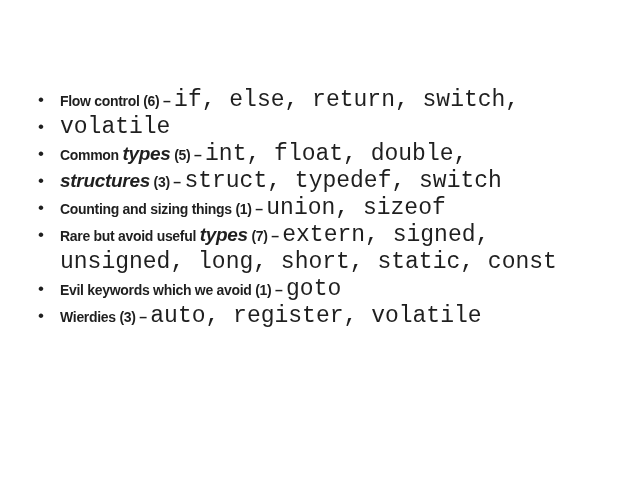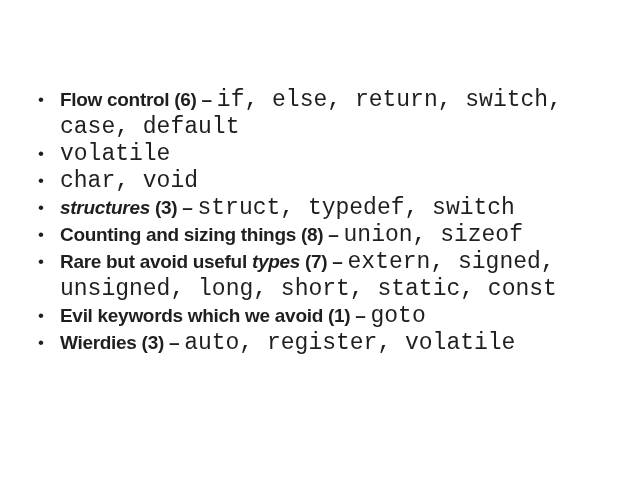"Flow control (6) –" .seg-label { font-size: 19px -> 14px }
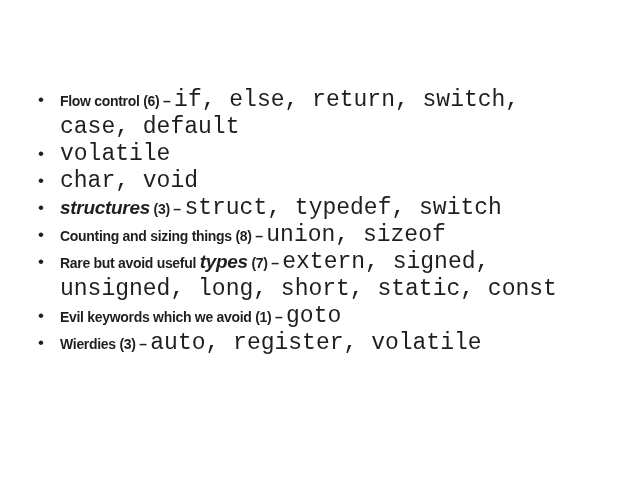"case, default" div.line { html: <div><span>case, default</span></div> -> none }
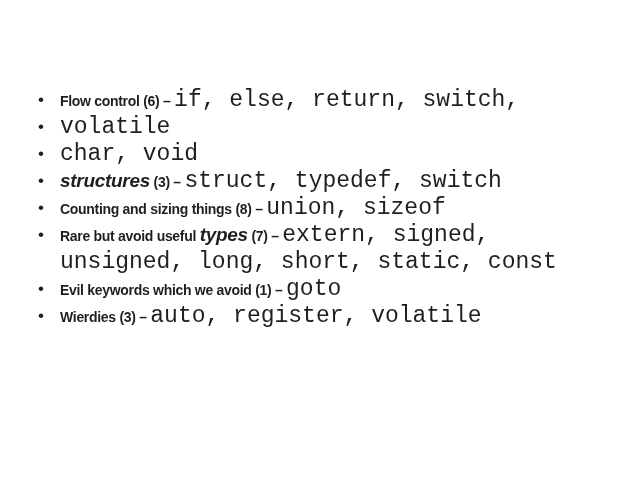"Common types (5) – int," div.line { html: none -> <div><span>Common </span><span>types</span><span> (5) – </span><span>int, float, double,</span></div> }
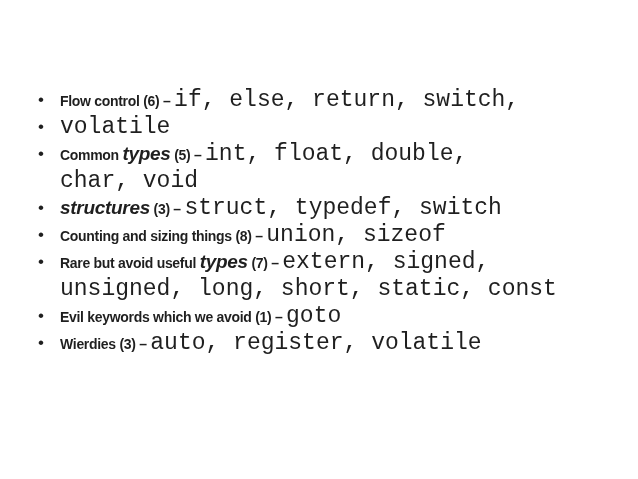"char, void" div.line { html: <div><span>char, void</span></div> -> none }
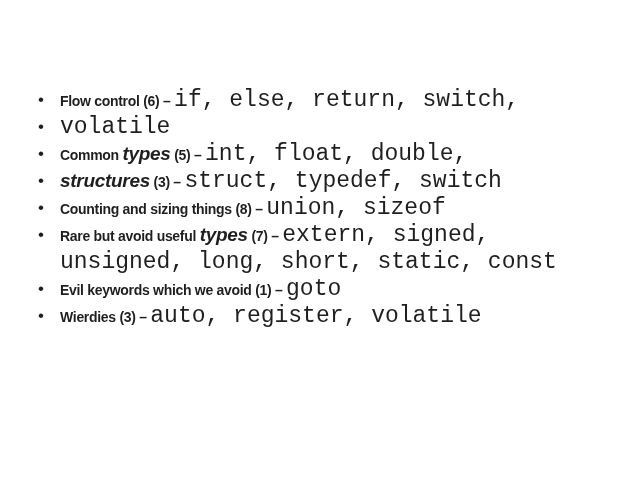"Counting and sizing things (8)" span.seg-label { text: 8 -> 1 }
